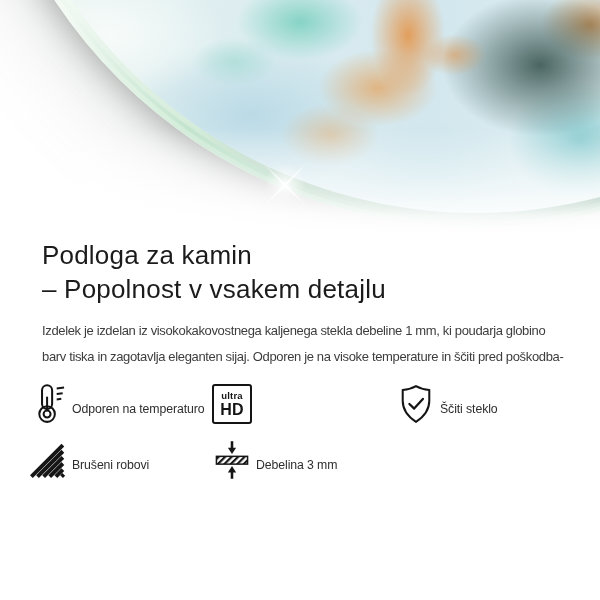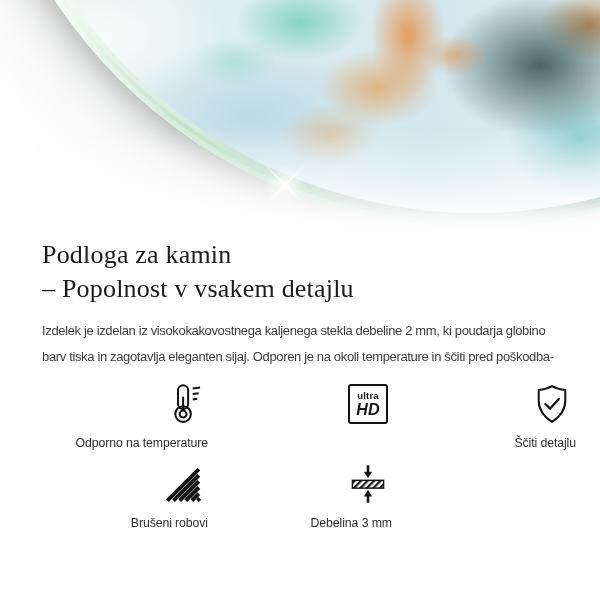"Podloga za kamin" h1 { font-family: Liberation Serif, serif -> Liberation Sans, sans-serif }
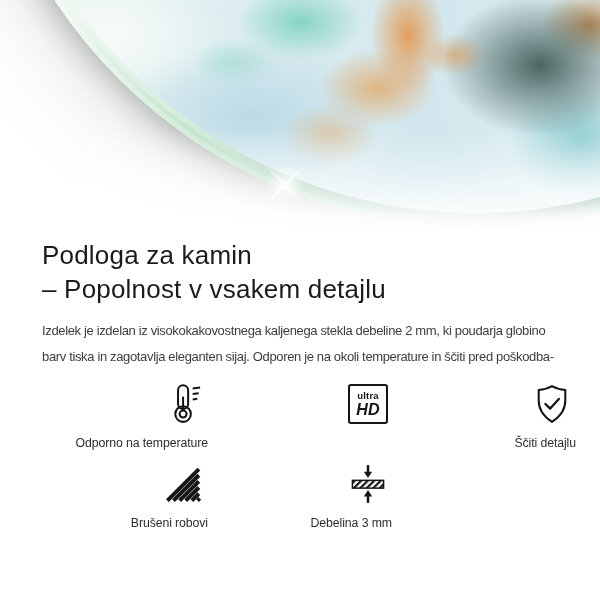"Izdelek je izdelan iz visokokakovostnega" span.d-line { text: 2 -> 1 }
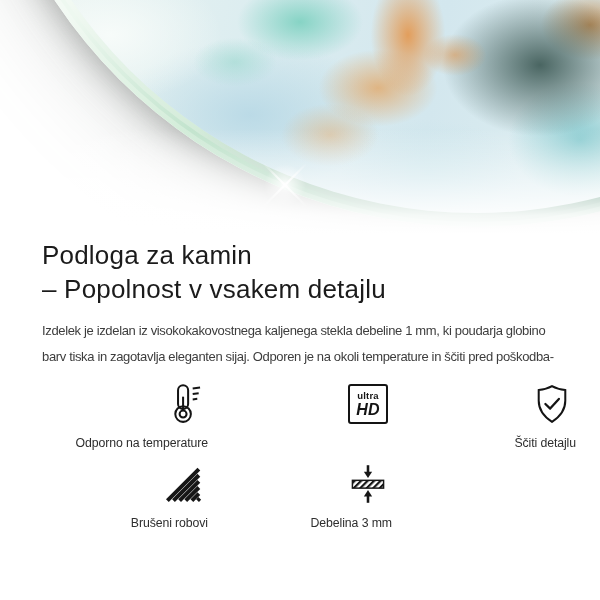"barv tiska in zagotavlja eleganten" span.d-line { text: okoli -> visoke }
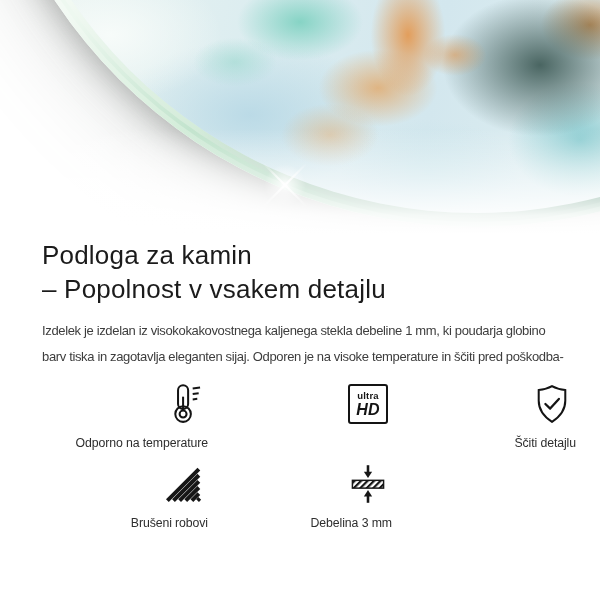"ultra" .feature { align-items: flex-end -> center; flex-direction: column -> none }
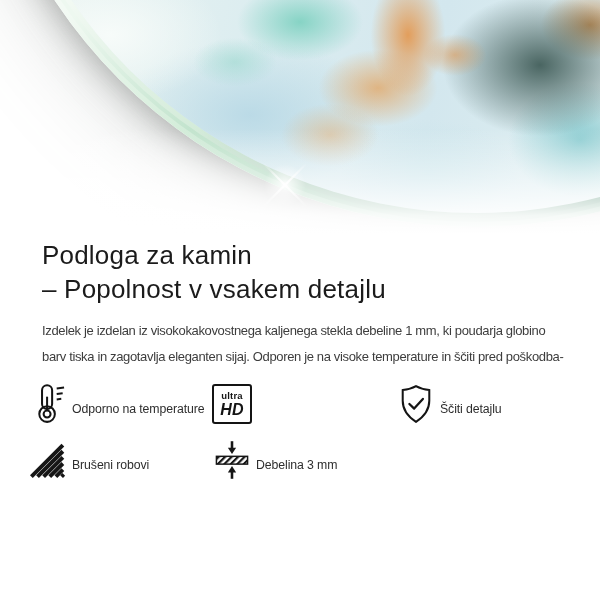"Odporno na temperature" div.feature-label { text: Odporno na temperature -> Odporen na temperaturo }
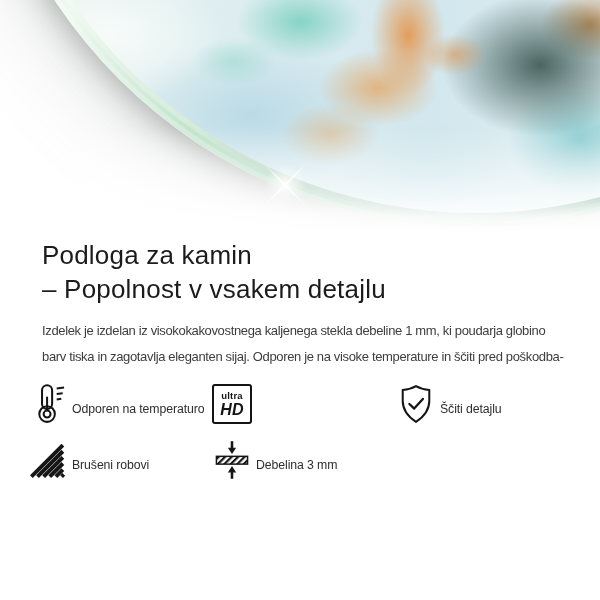"HD" .hd-bottom { font-style: italic -> none }
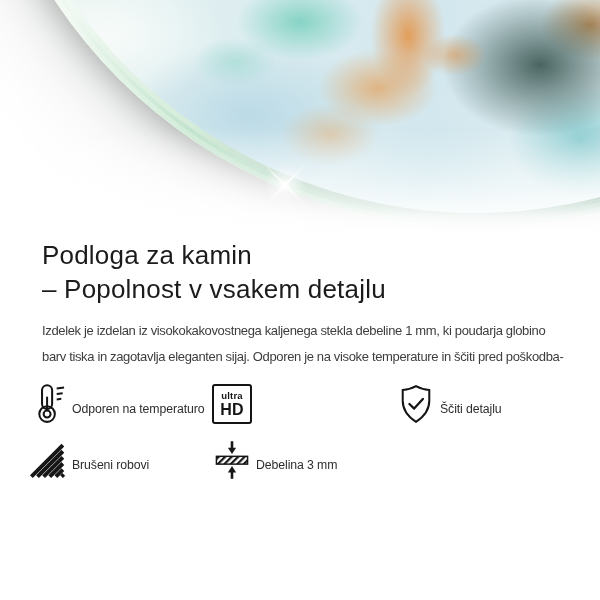"Ščiti detajlu" div.feature-label { text: detajlu -> steklo }
